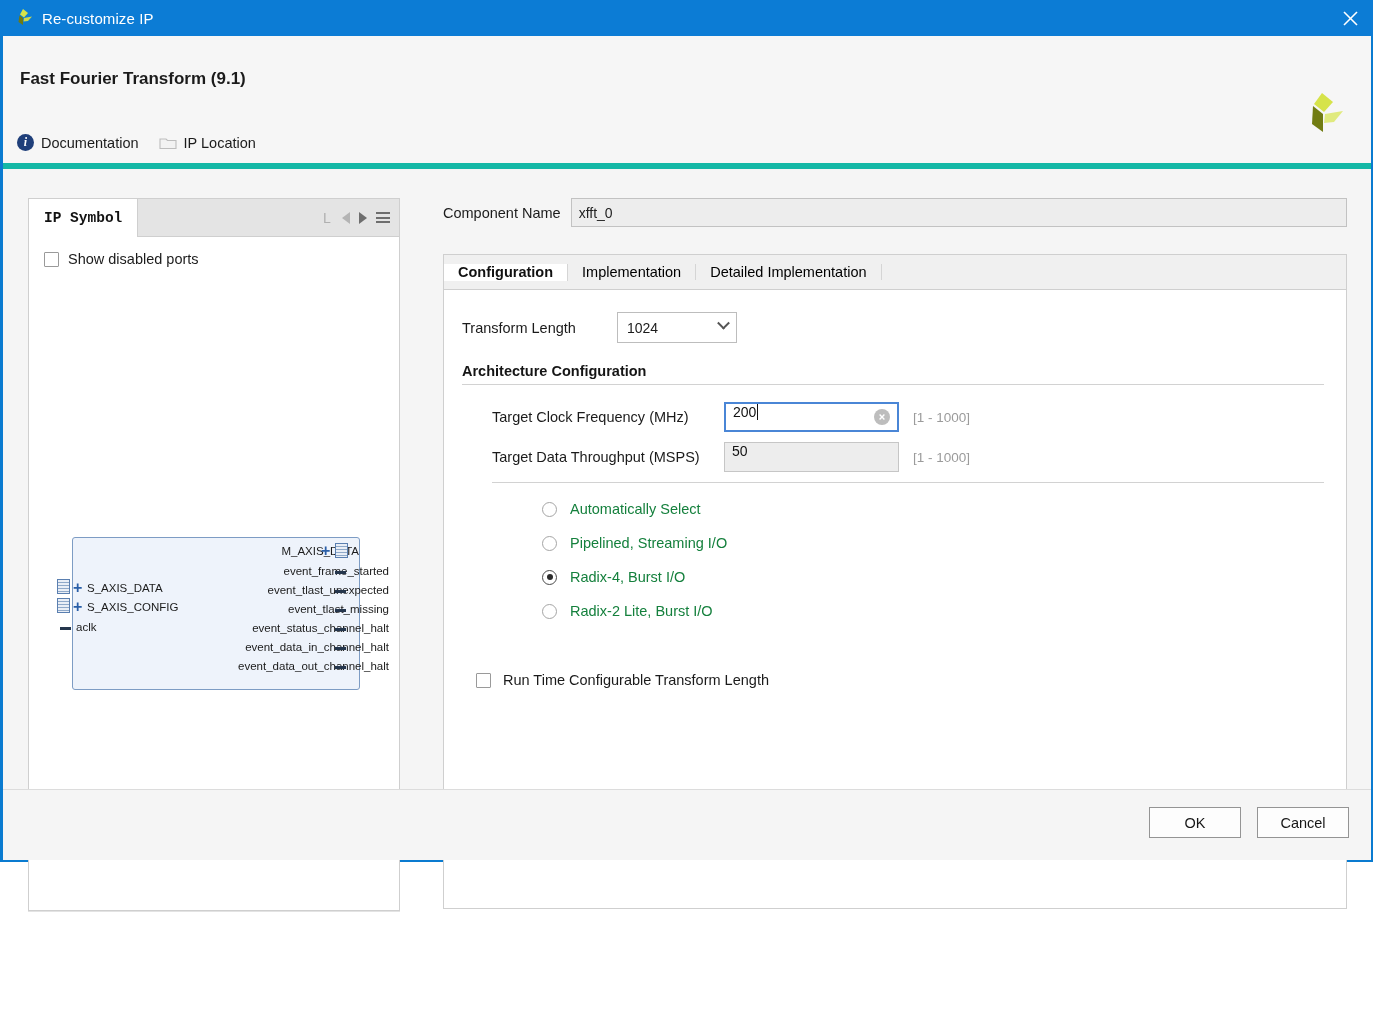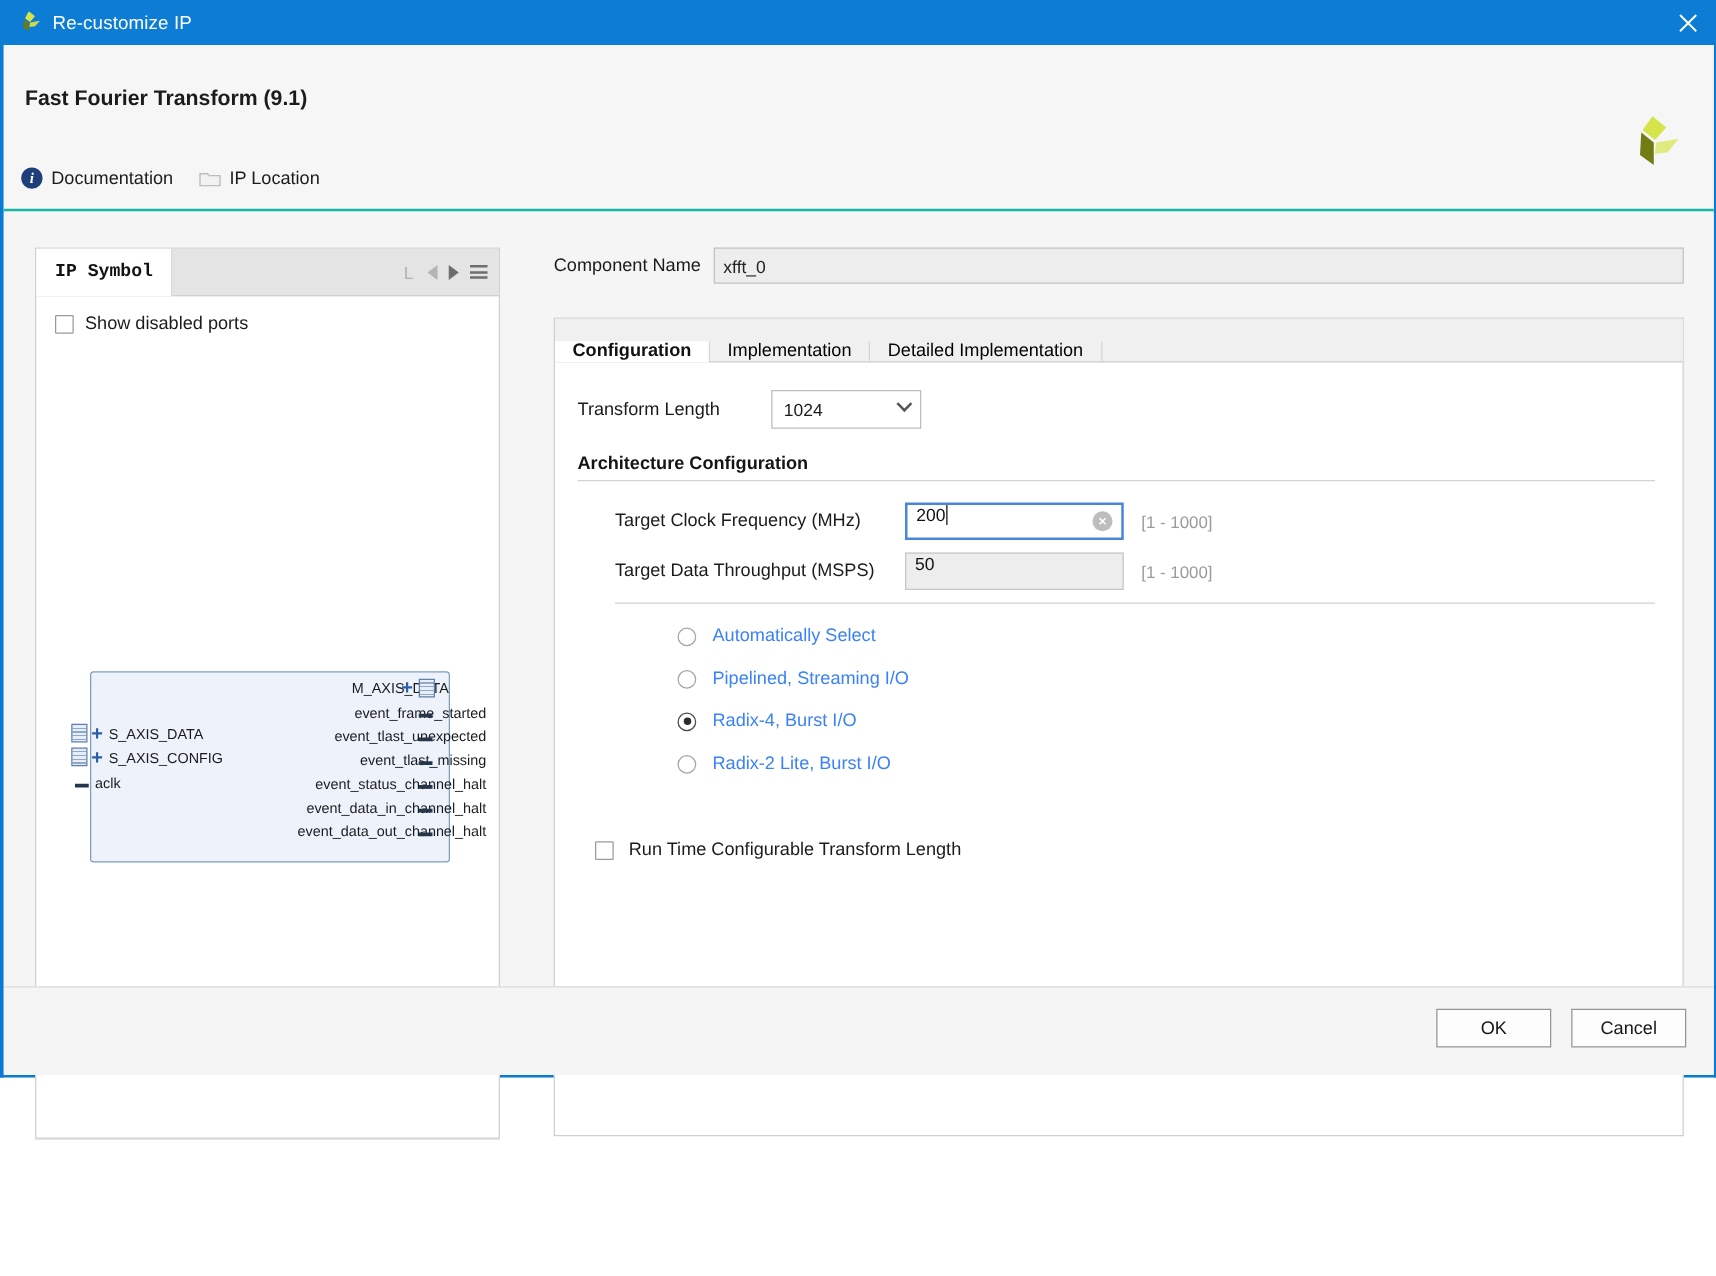"Fast Fourier Transform (9.1)" .header { border-bottom: 2px solid #14b8a6 -> 6px solid #14b8a6 }
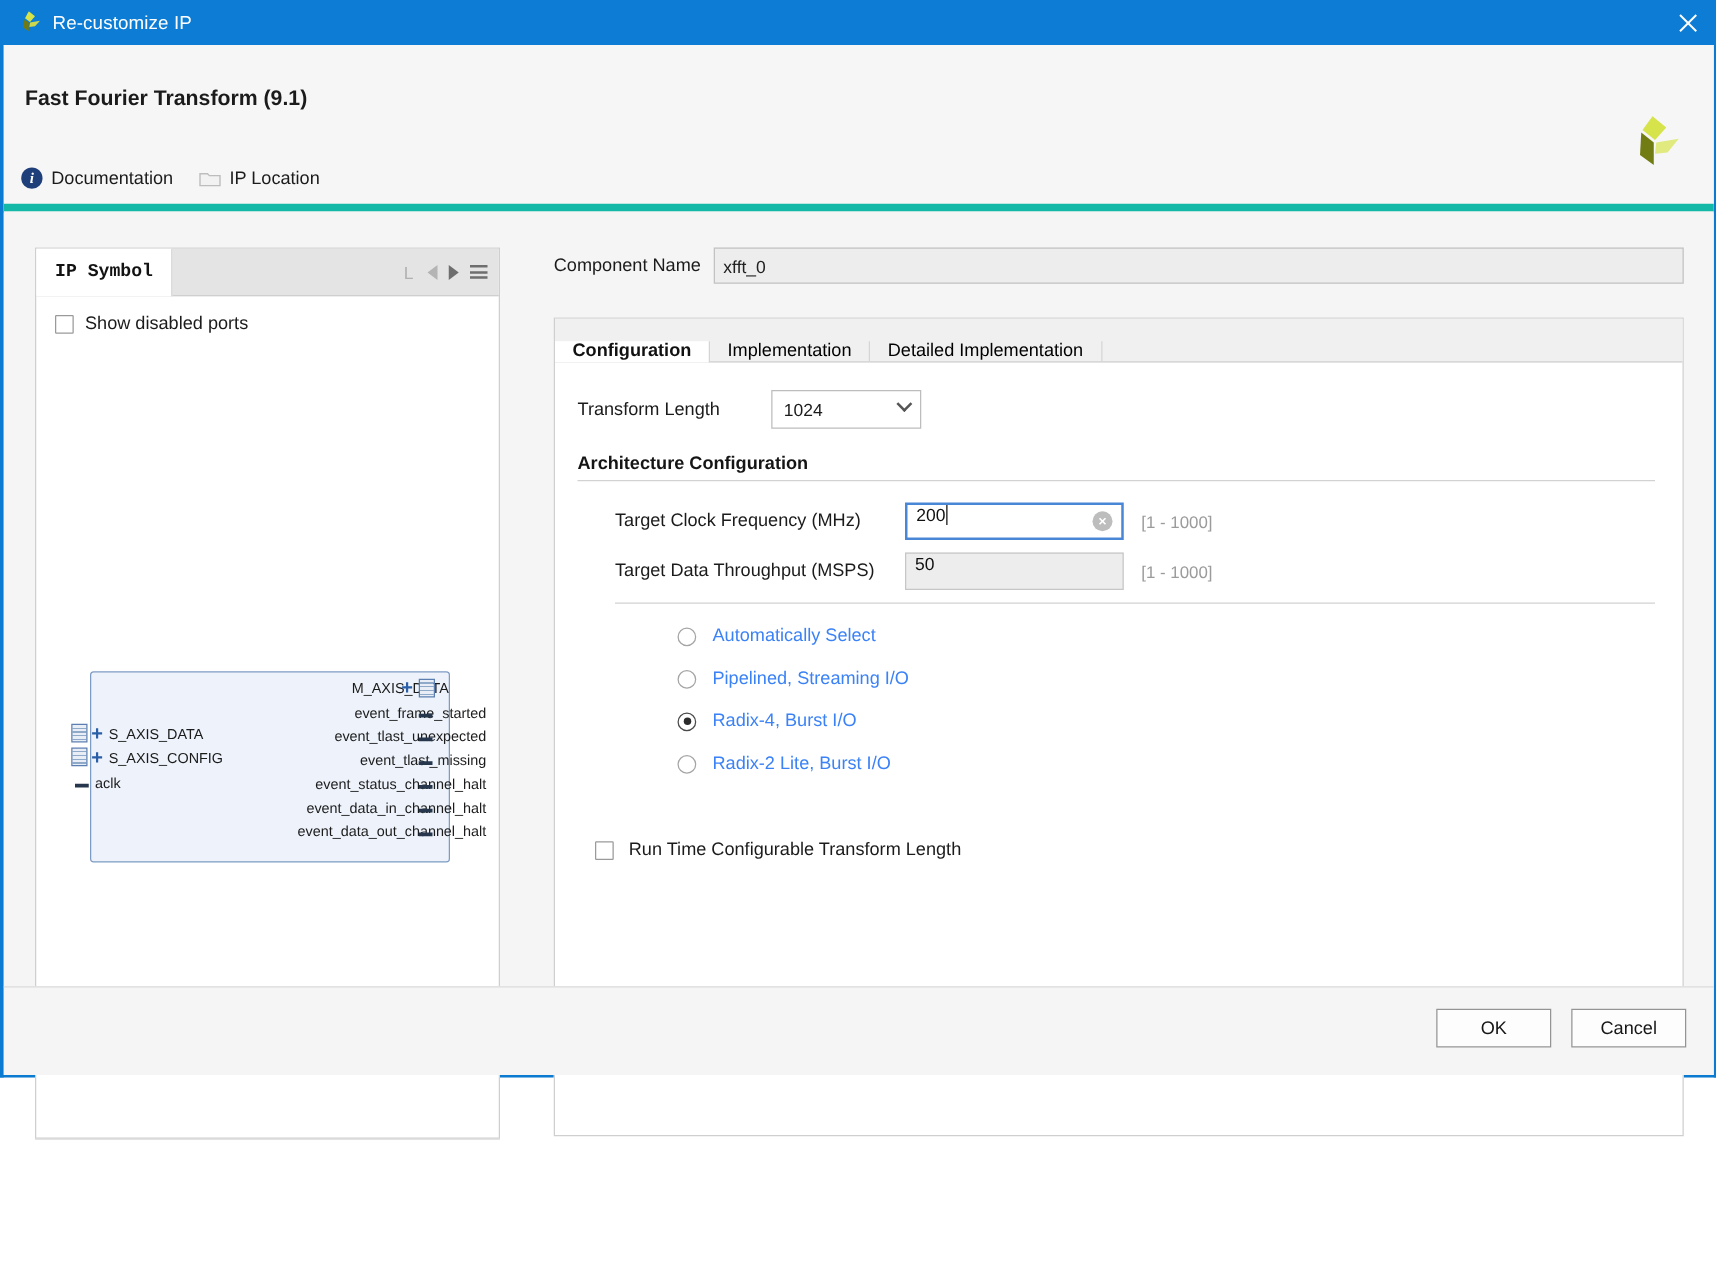"Configuration" .inner-tabs { align-items: flex-end -> center }
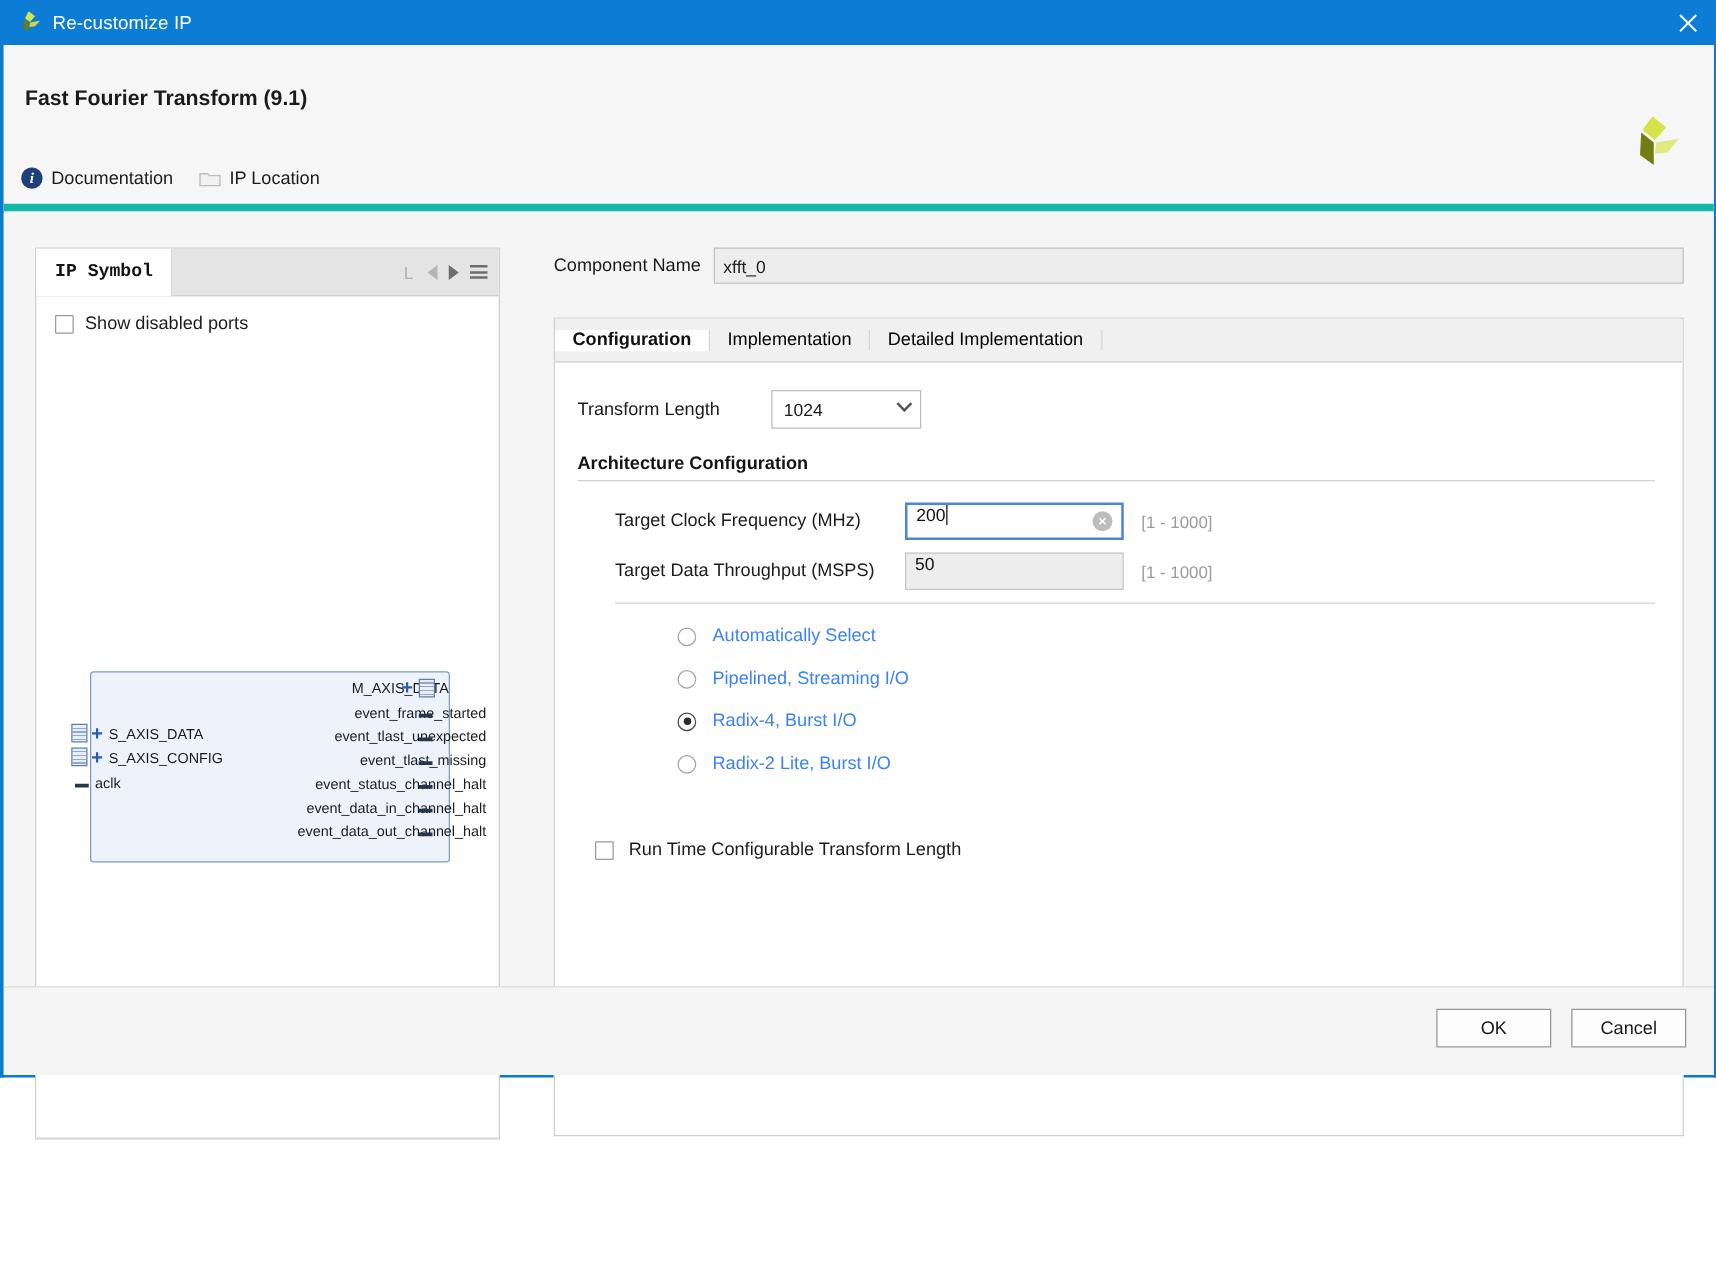"Automatically Select" .radio-row .lbl { color: #3b82f6 -> #15803d }
